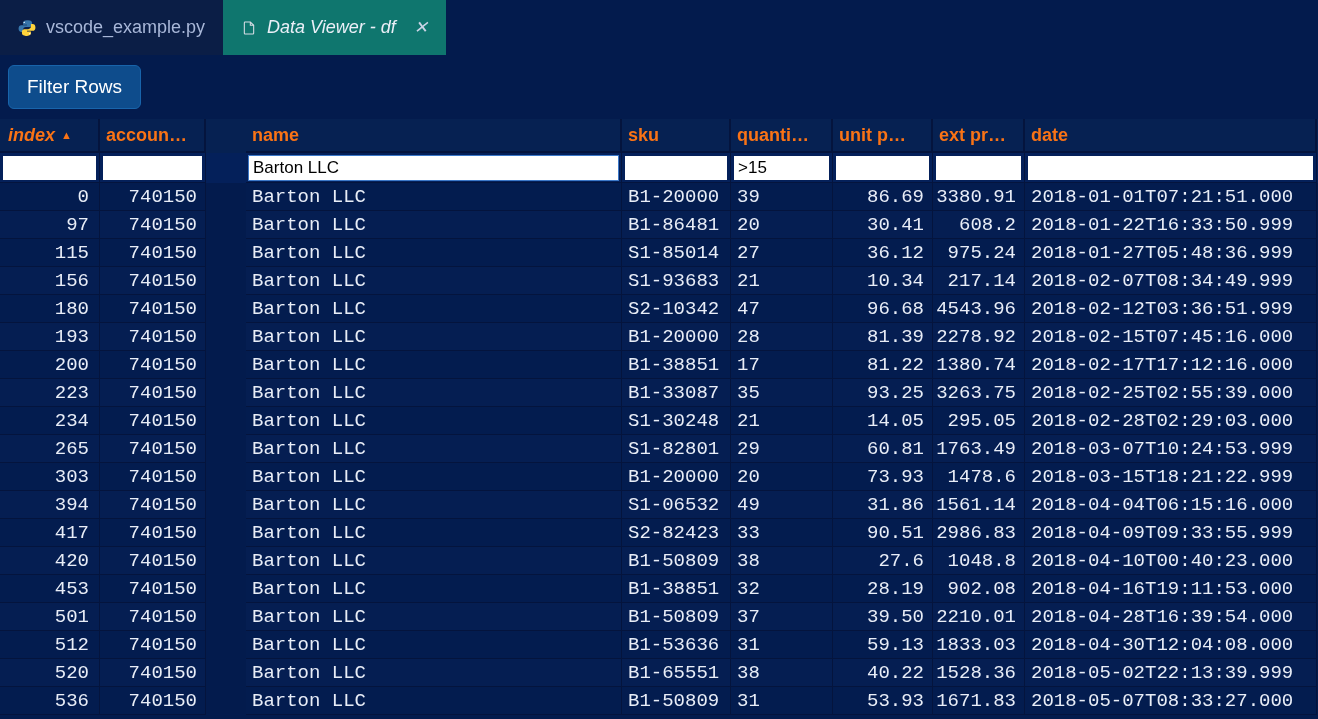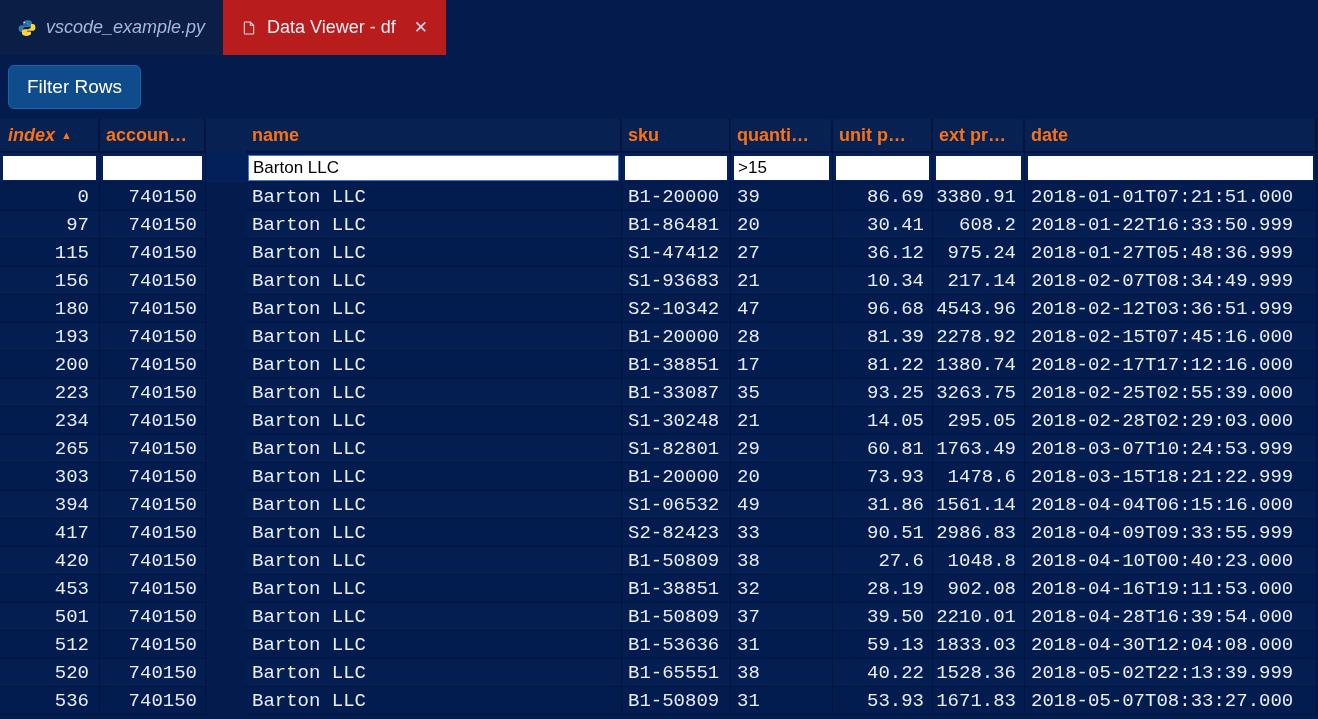"vscode_example.py" .tab.inactive { font-style: italic -> none }
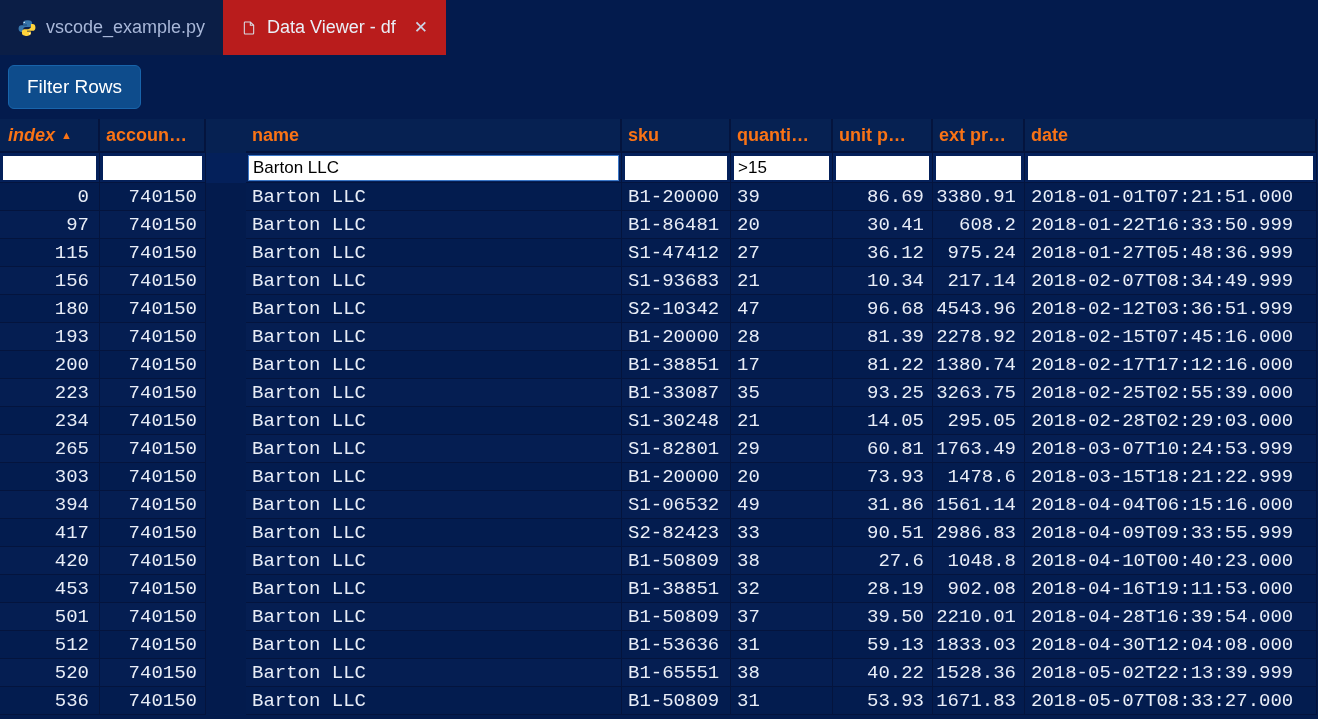"Data Viewer - df" .tab.active { background: #b91c1c -> #0f766e; font-style: none -> italic }
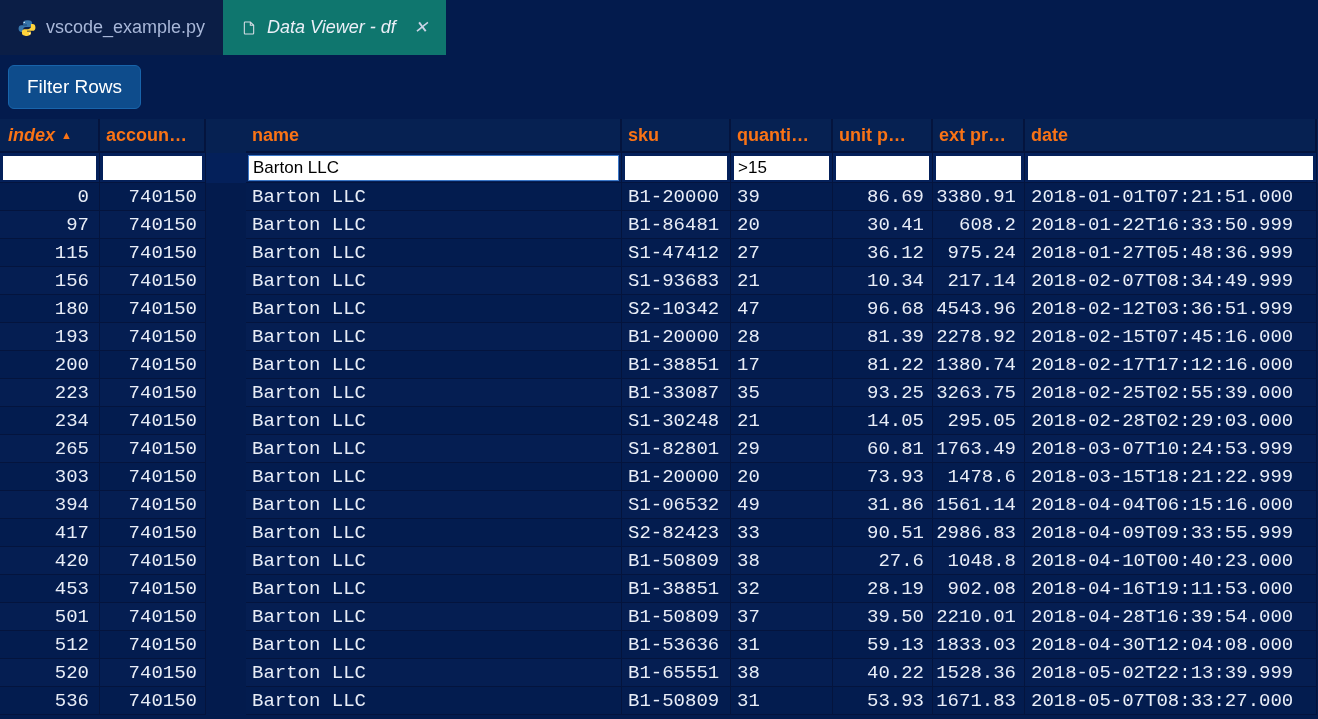"S1-47412" div.grid-cell { text: S1-47412 -> S1-85014 }
